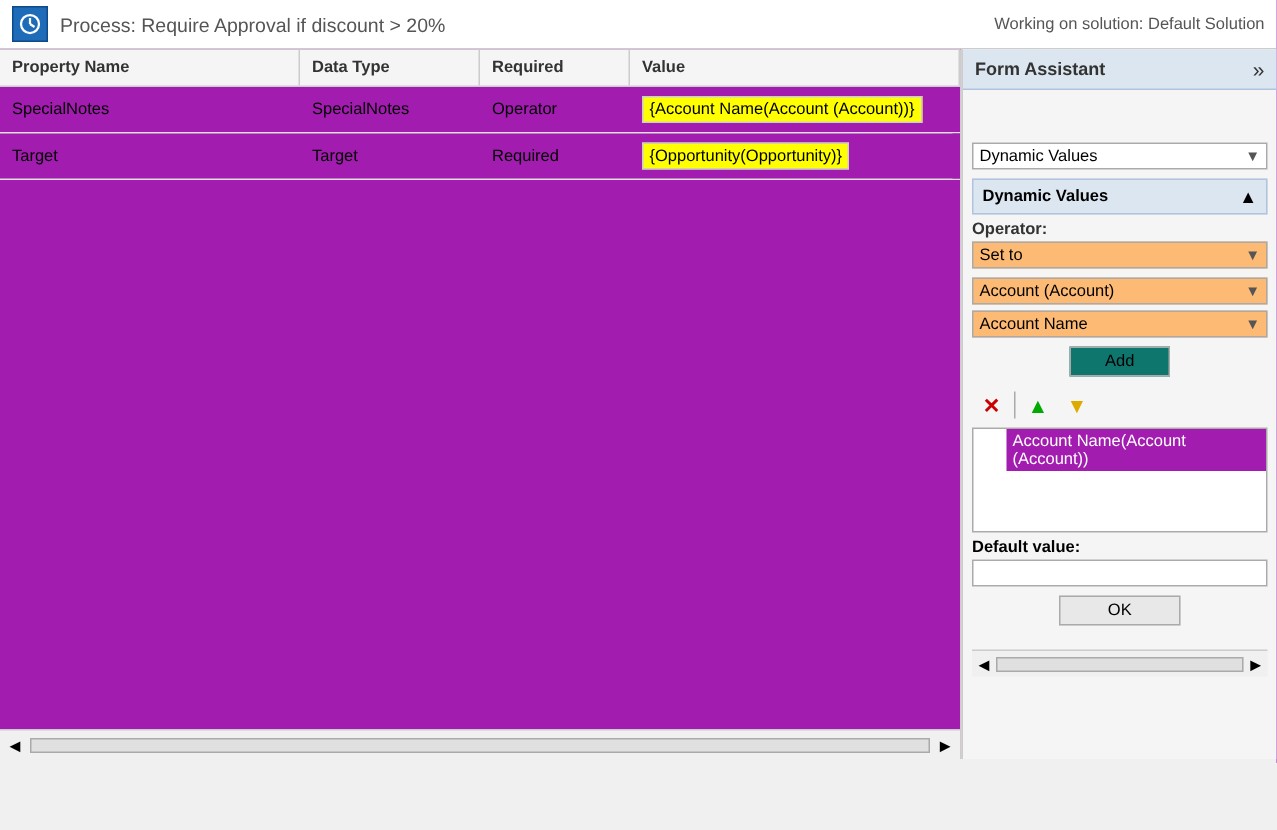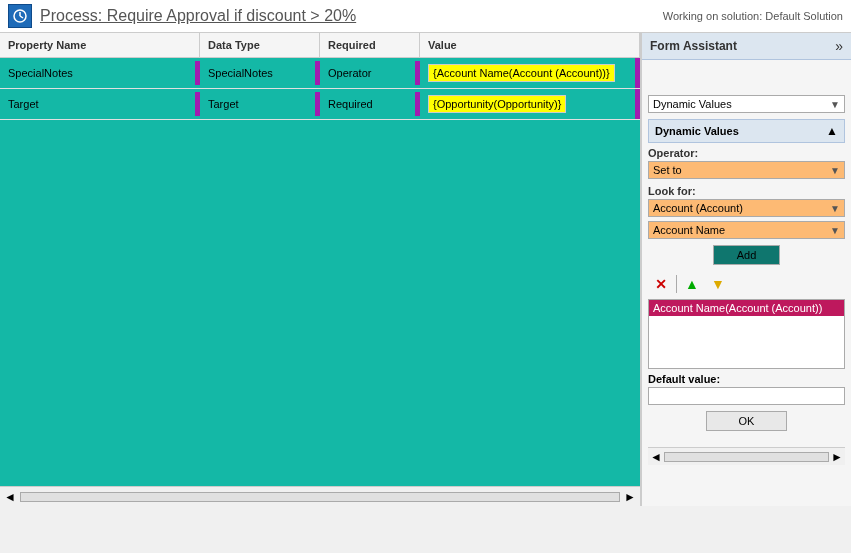"Process: Require Approval if discount" .process-title { font-size: 16px -> 13px; text-decoration: underline -> none }
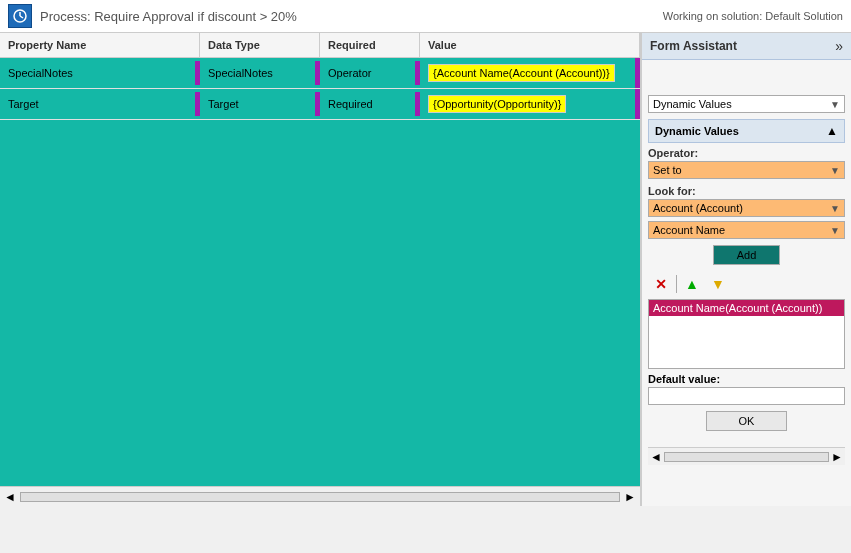"Property Name" .left-panel { background: #14b8a6 -> #a21caf }
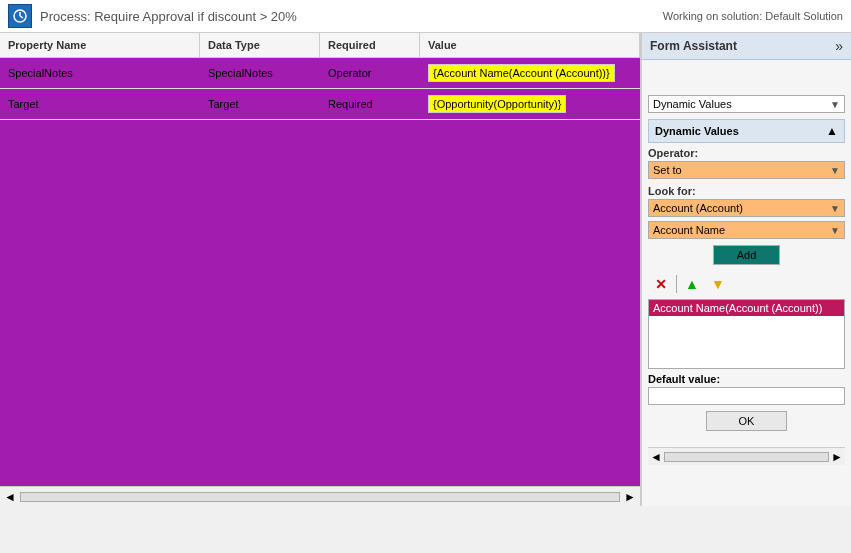"Look for:" div.label { html: <div>Look for:</div> -> none }
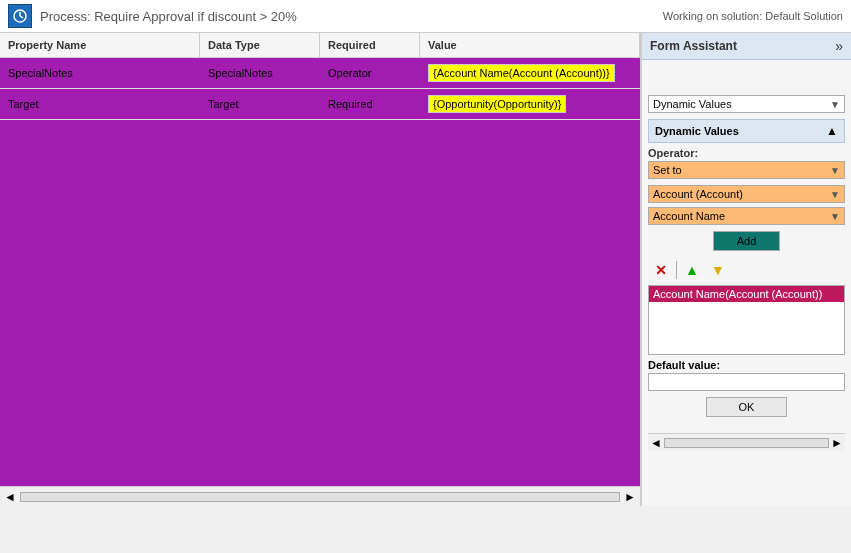"Account Name(Account (Account))" .list-item.selected { background: #be185d -> #a21caf; margin-left: none -> 22px }
